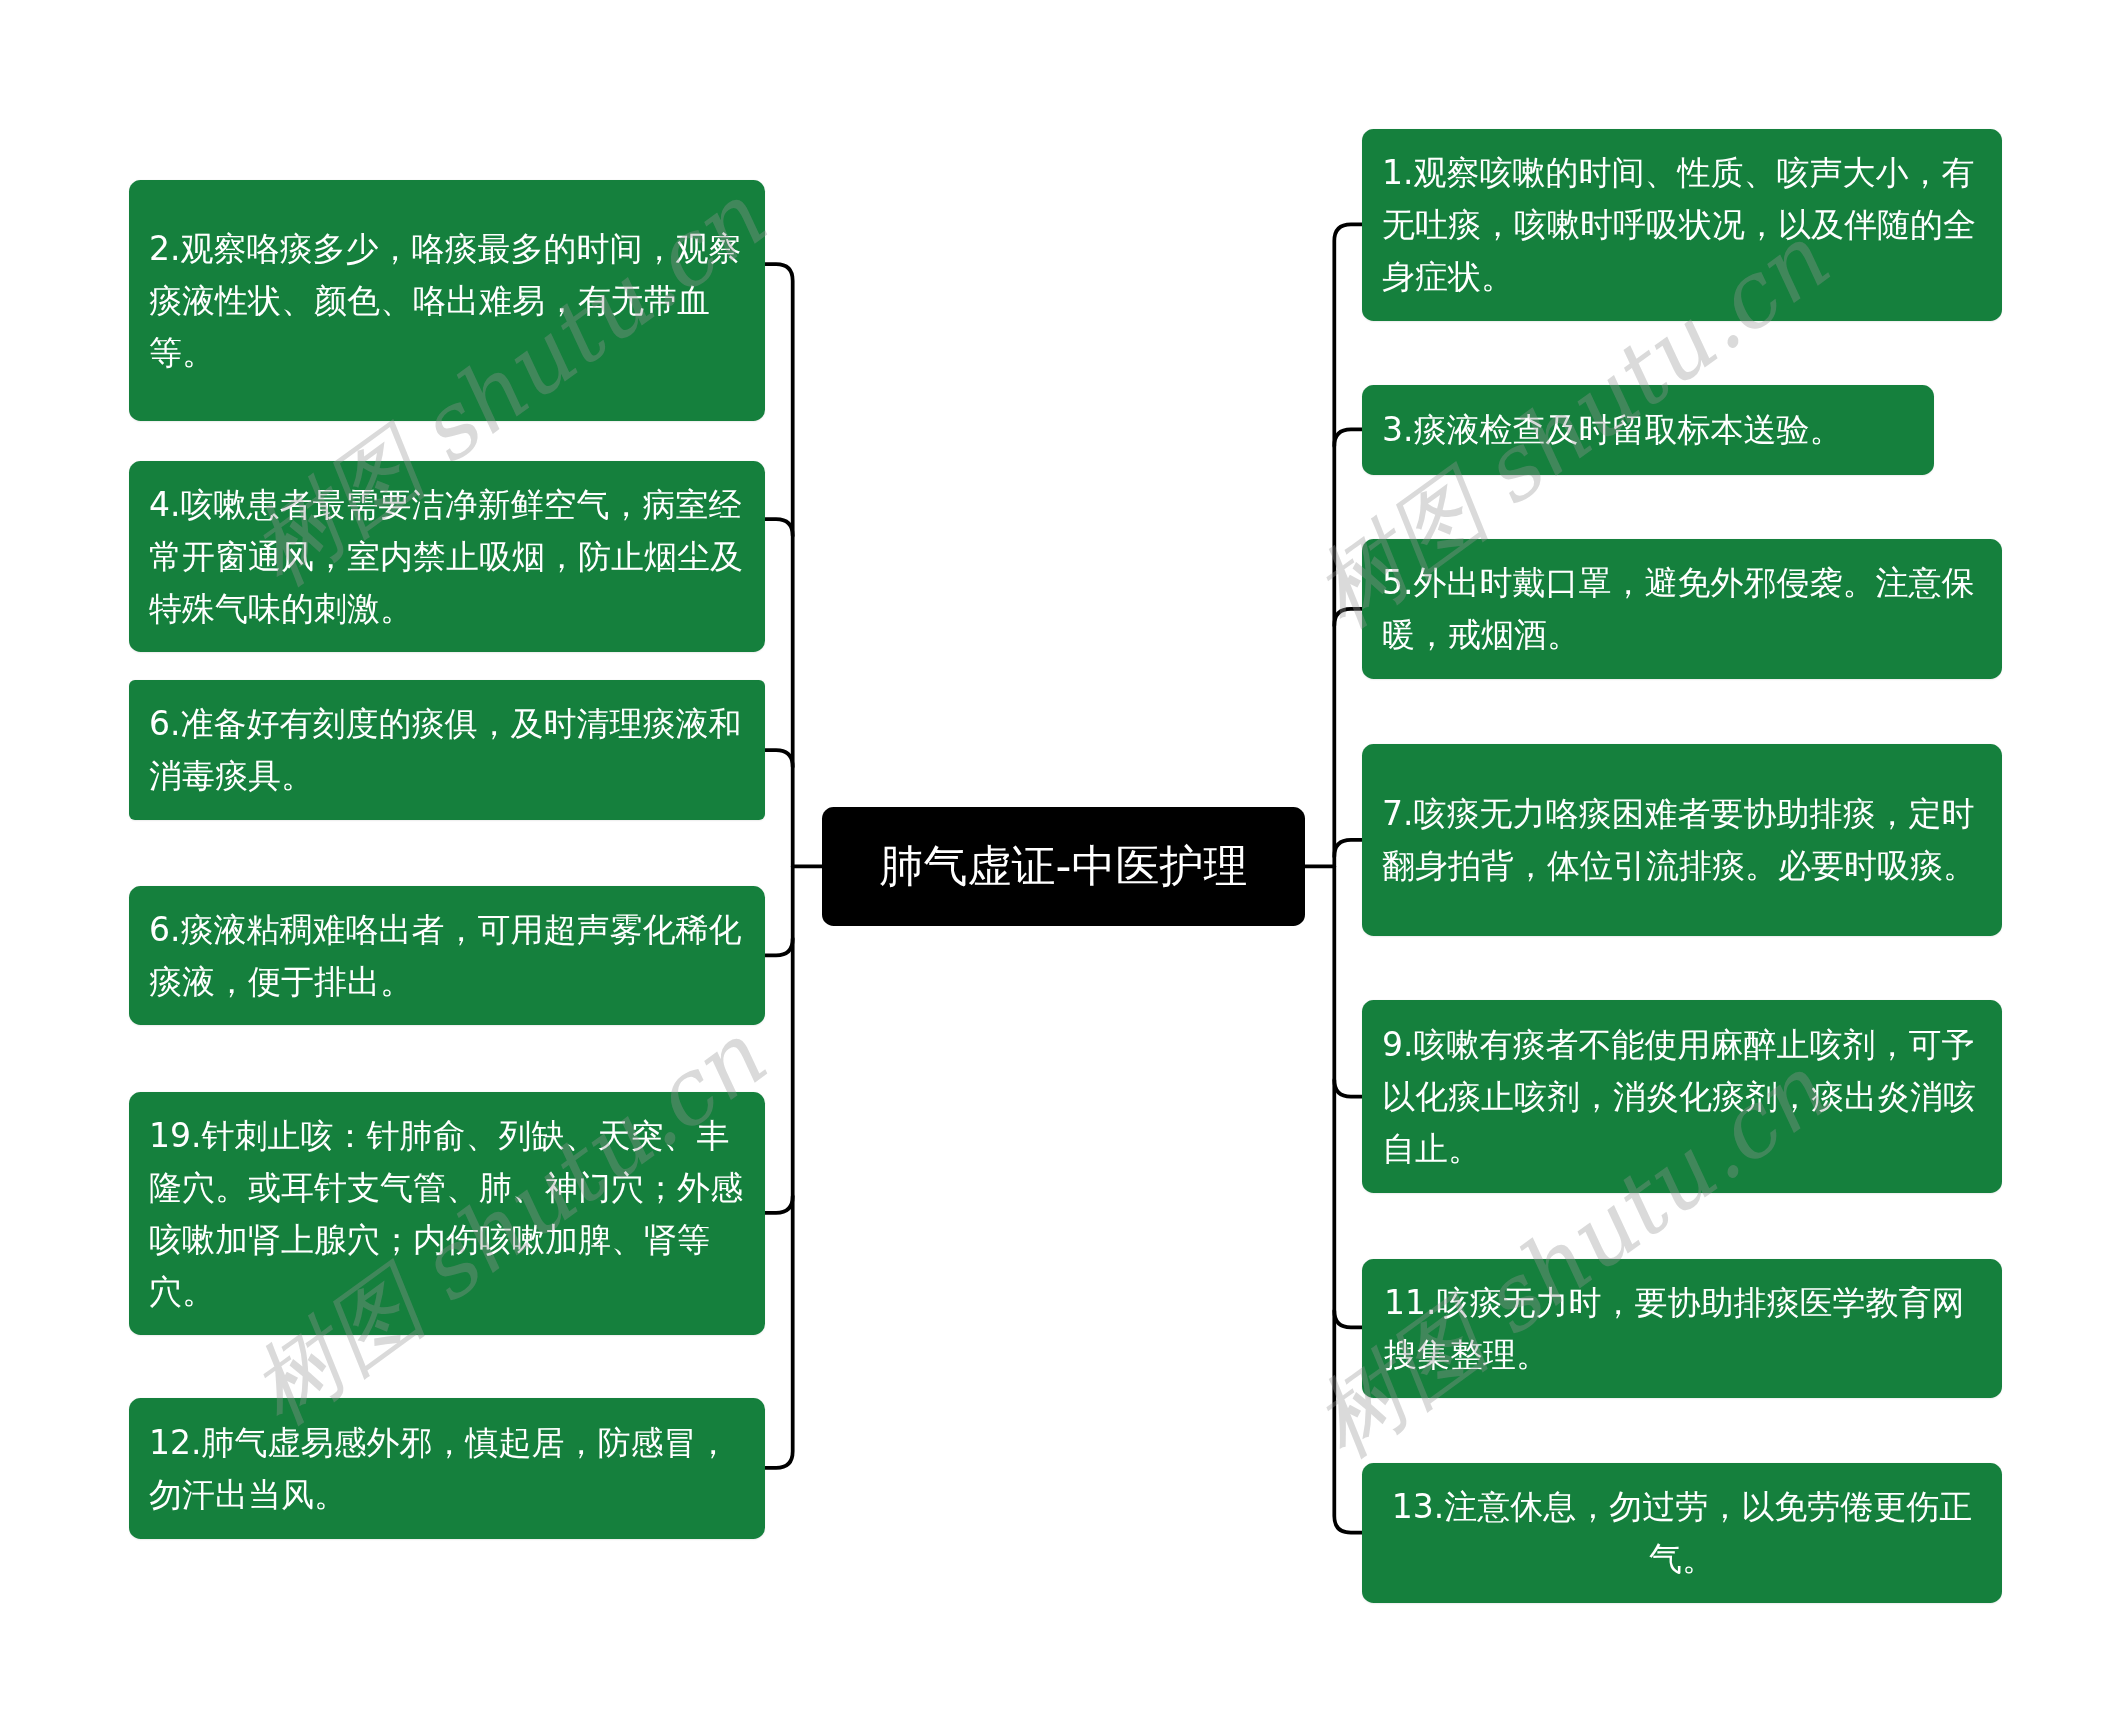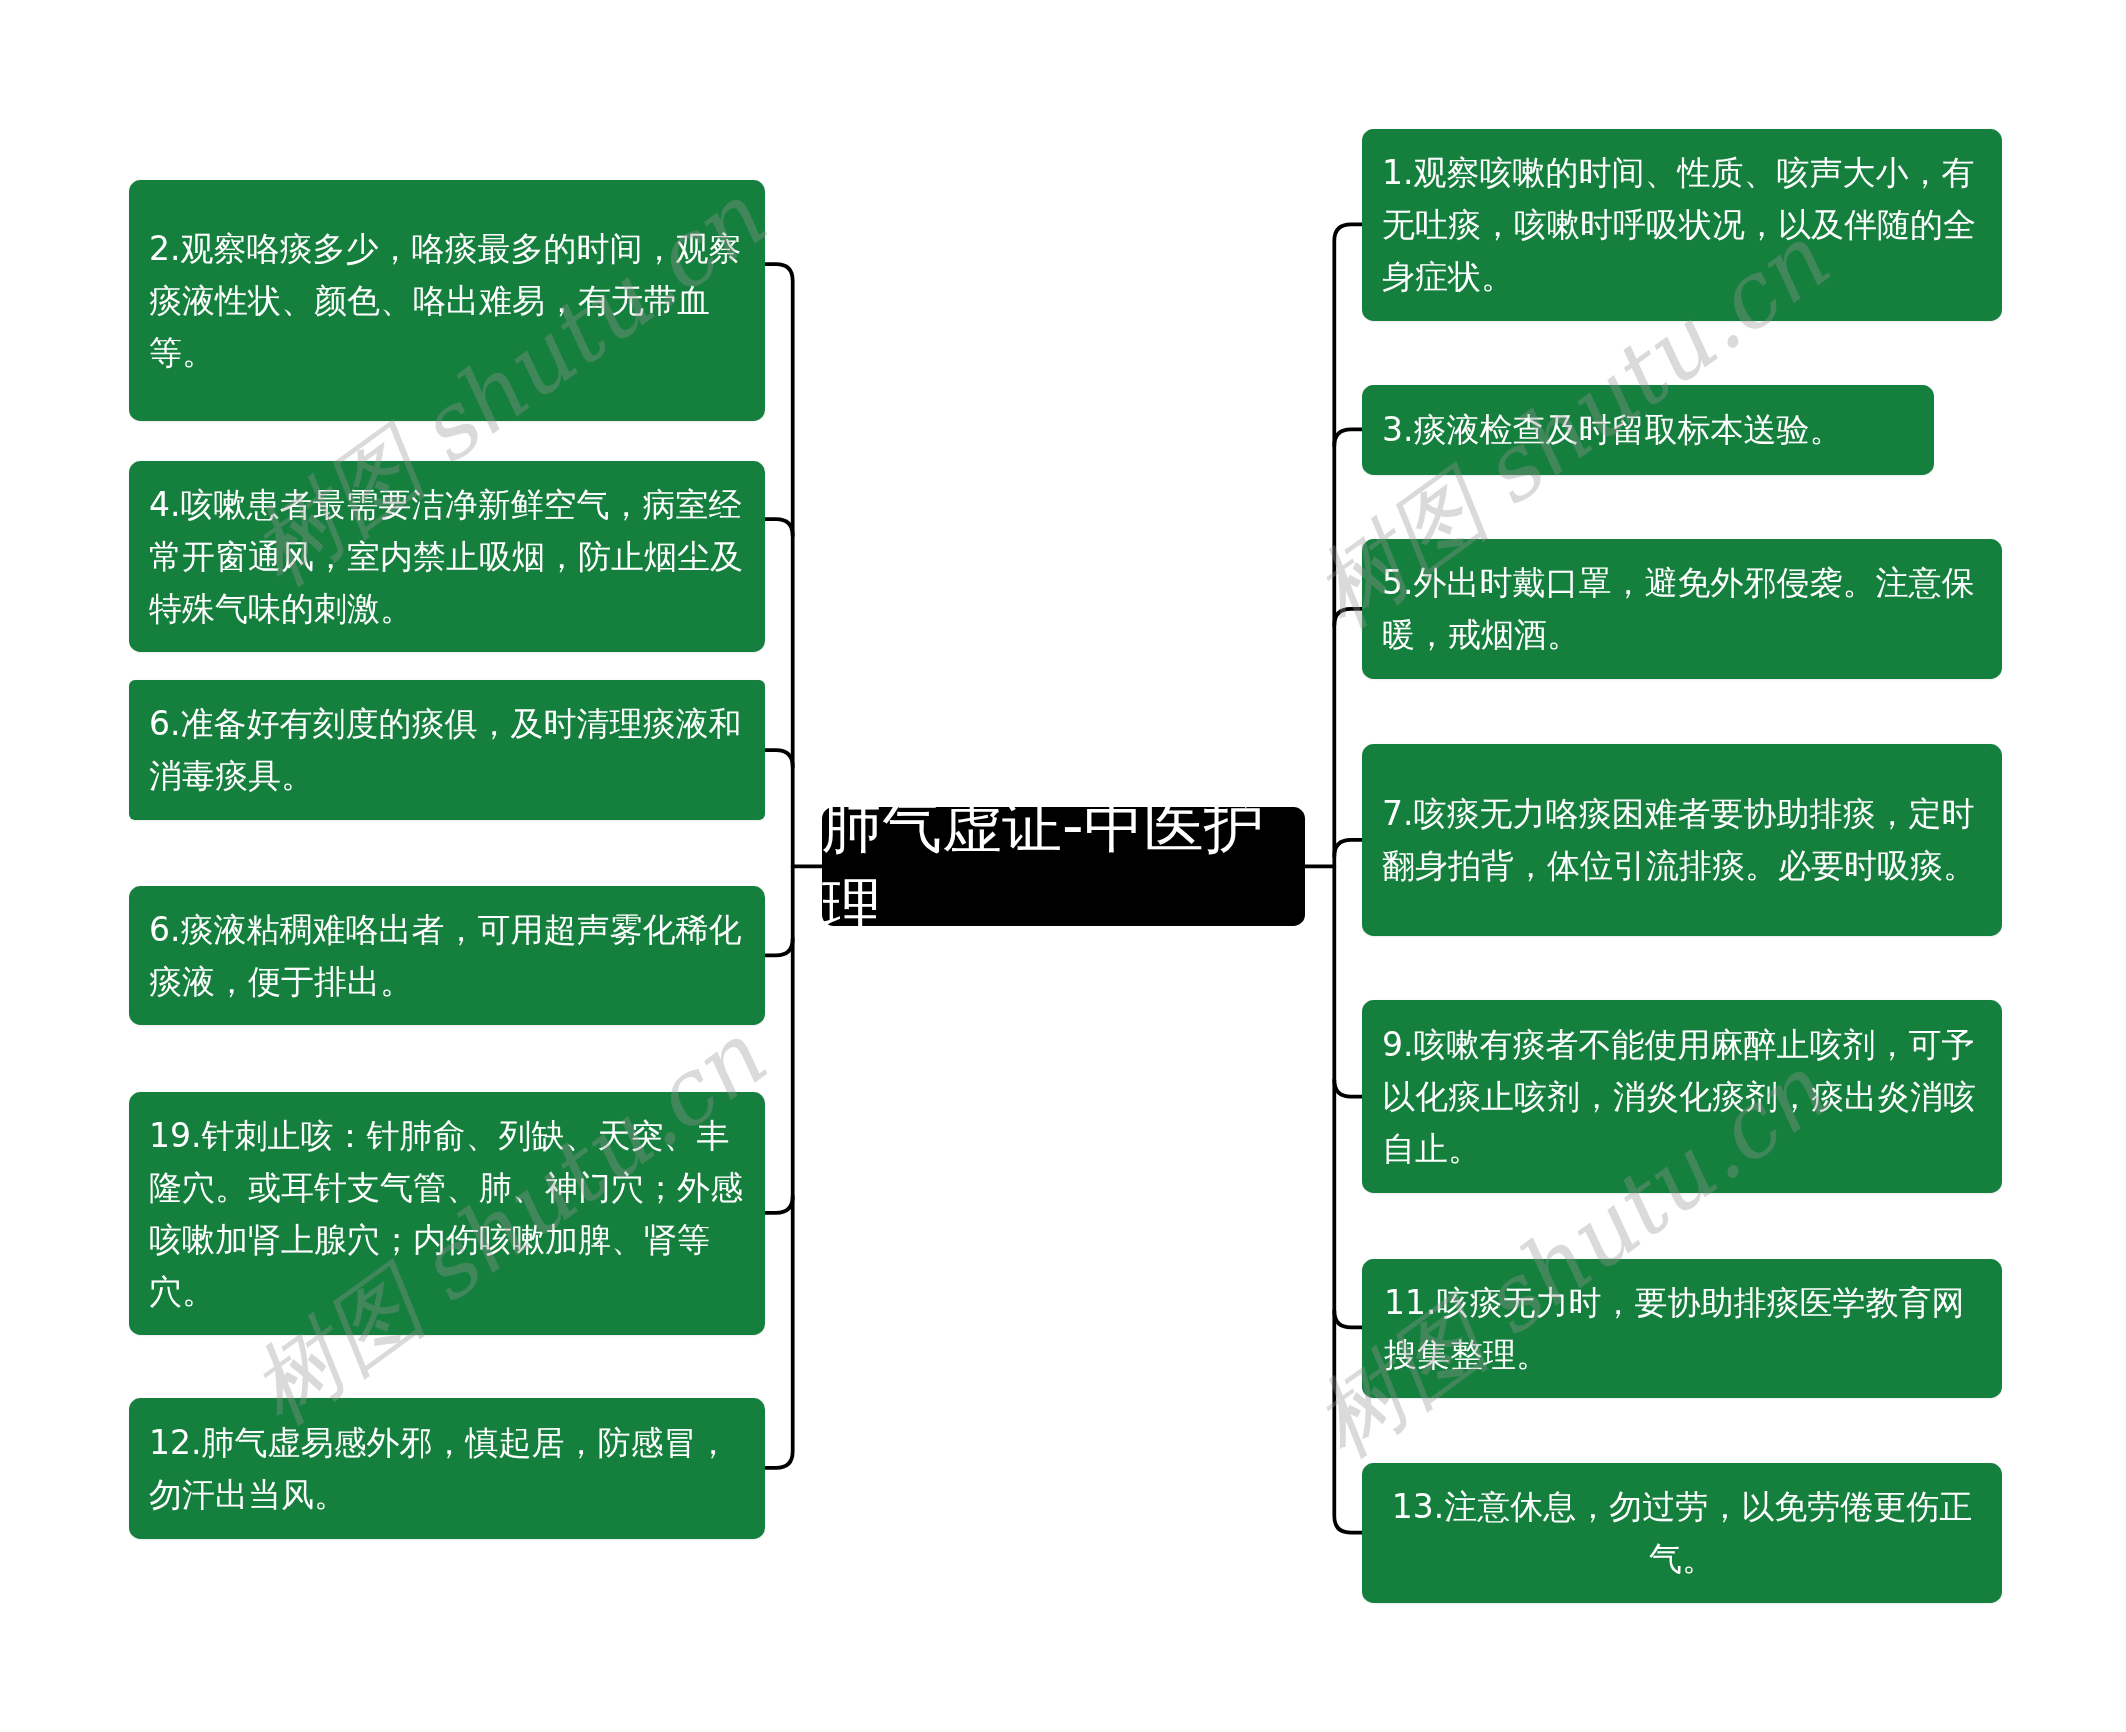"肺气虚证-中医护理" .root { font-size: 60px -> 44px }
